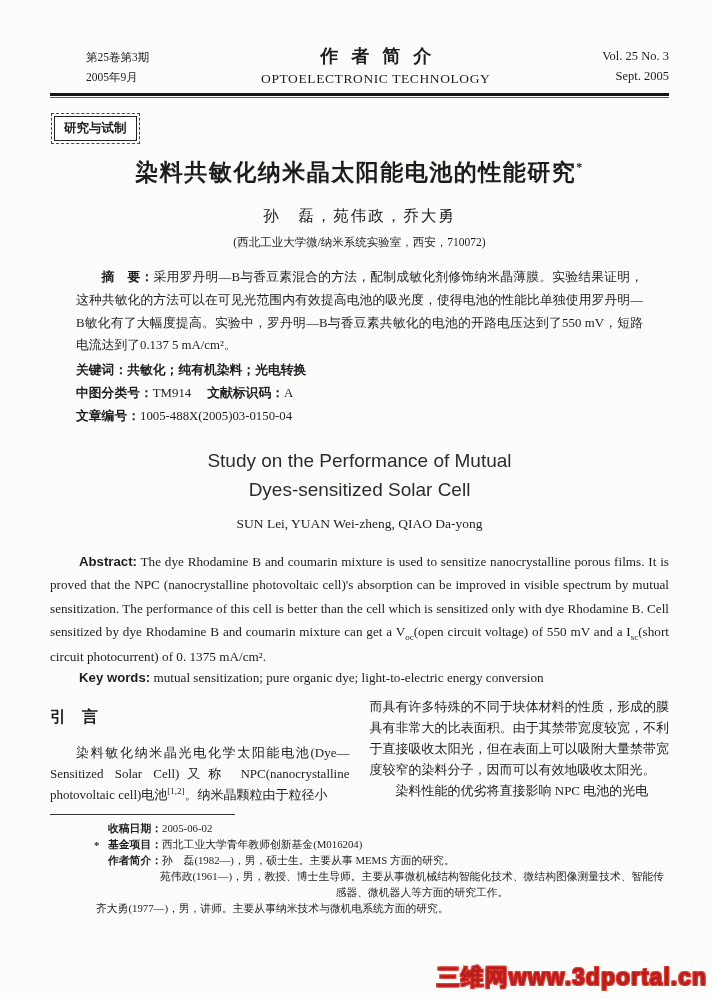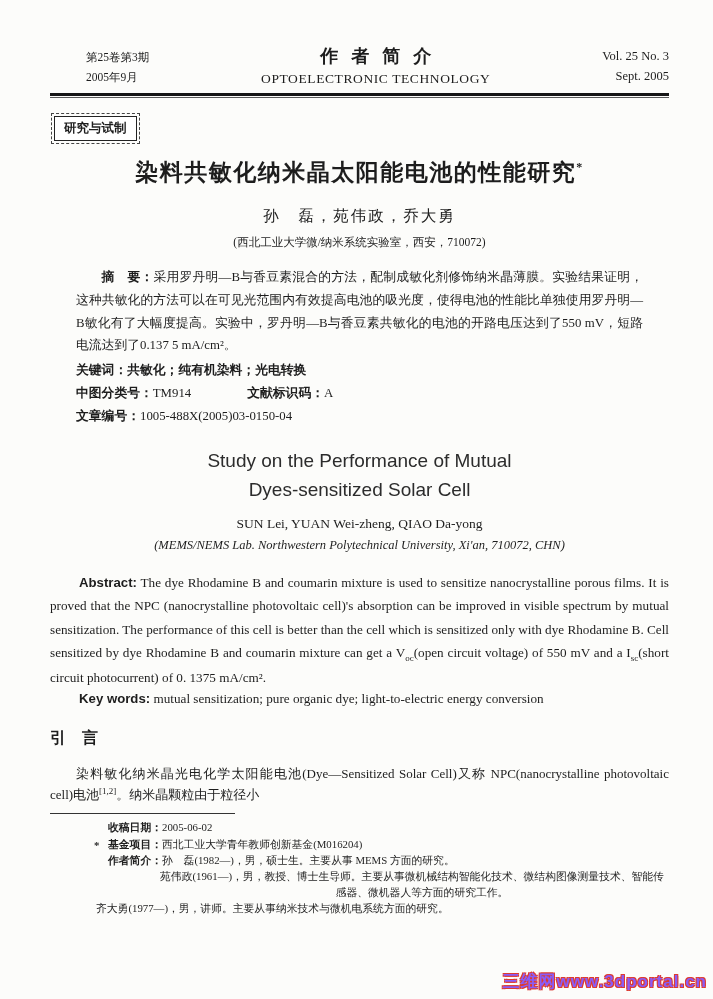"TM914" .meta .sp { margin-right: 56px -> 16px }
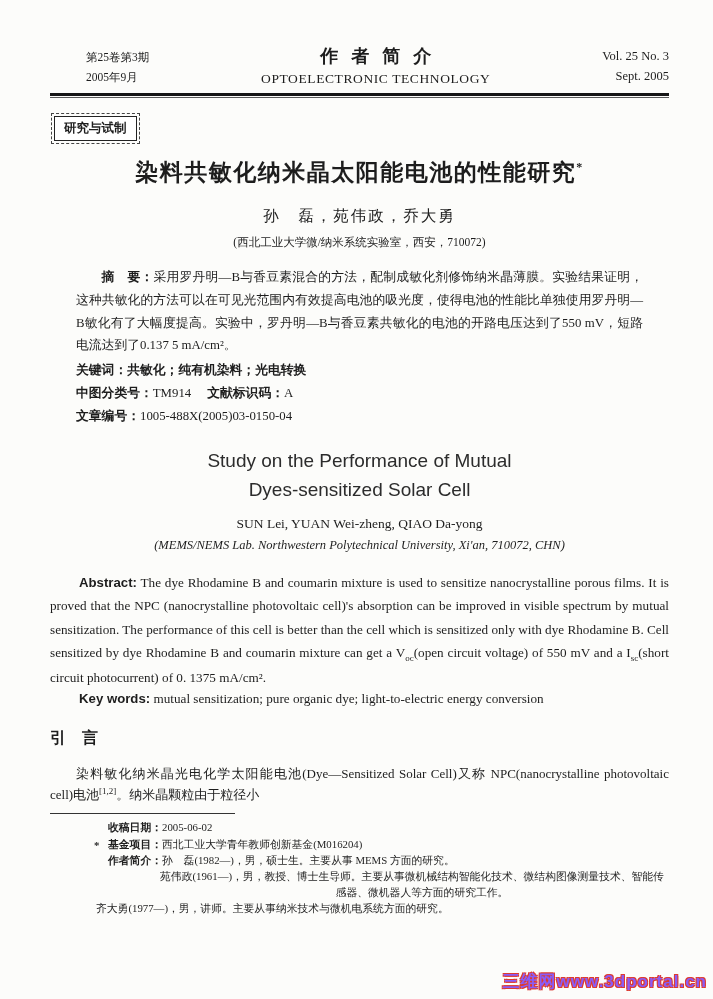"(MEMS/NEMS Lab. Northwestern" div.en-affil { html: <div>(MEMS/NEMS Lab. Northwestern Polytechnical University, Xi'an, 710072, CHN)</div> -> none }
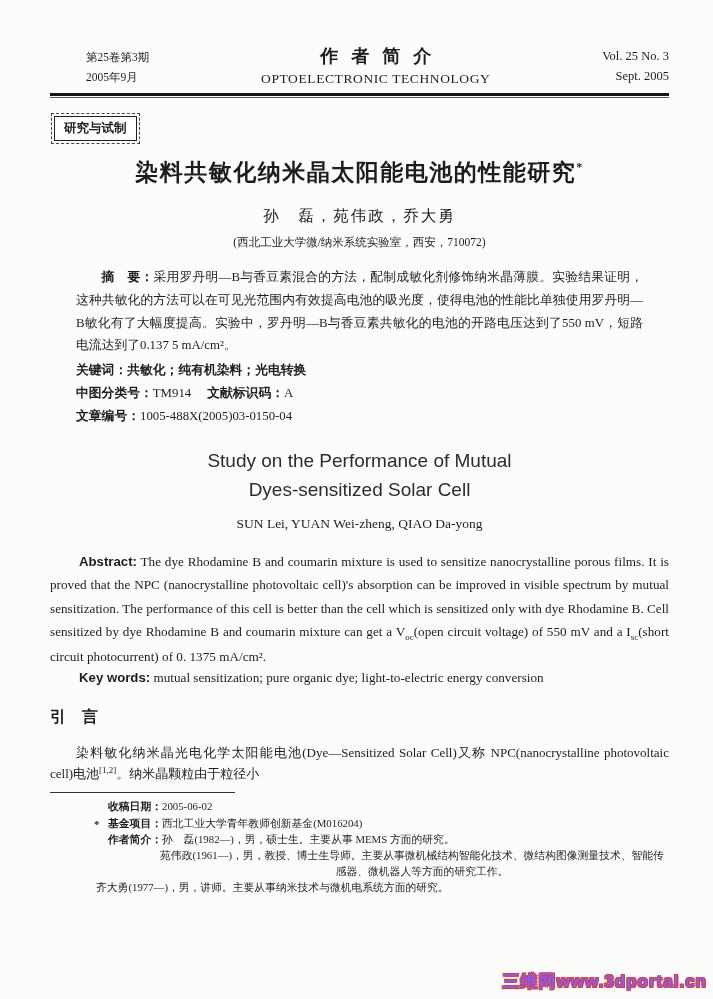"而具有许多特殊的不同于块体材料的性质，形成的膜具有非常大的比表面积。由于其禁带宽" div.col { html: none -> <div> <p>而具有许多特殊的不同于块体材料的性质，形成的膜具有非常大的比表面积。由于其禁带宽度较宽，不利于直接吸收太阳光，但在表面上可以吸附大量禁带宽度较窄的染料分子，因而可以有效地吸收太阳光。</p> <p>染料性能的优劣将直接影响 NPC 电池的光电</p> </div> }
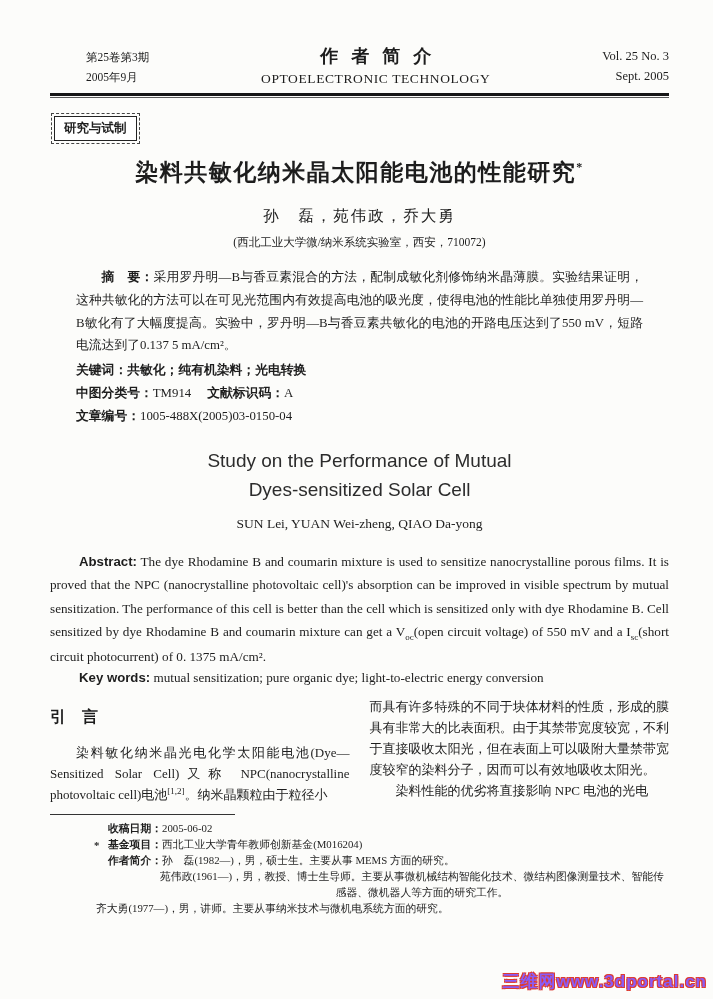"三维网www.3dportal.cn" .watermark { color: #8b5cf6 -> #b91c1c; font-size: 17px -> 23px }
